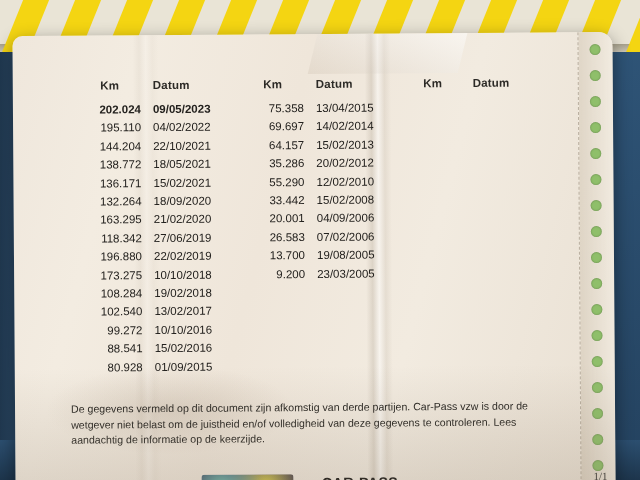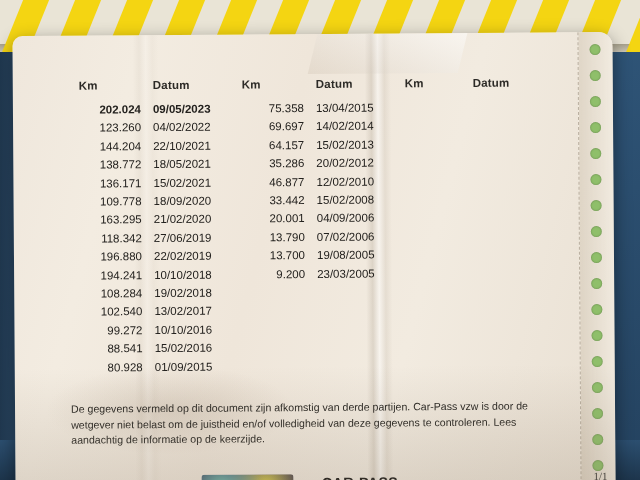"Km" .col-head .h-km { text-align: left -> center }
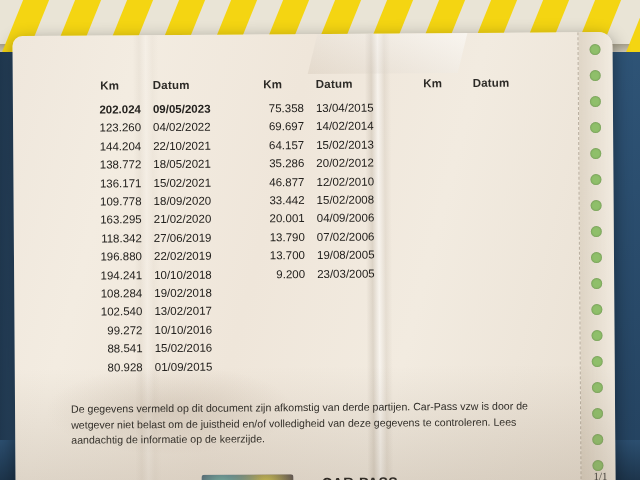"123.260" div.km { text: 123.260 -> 195.110 }
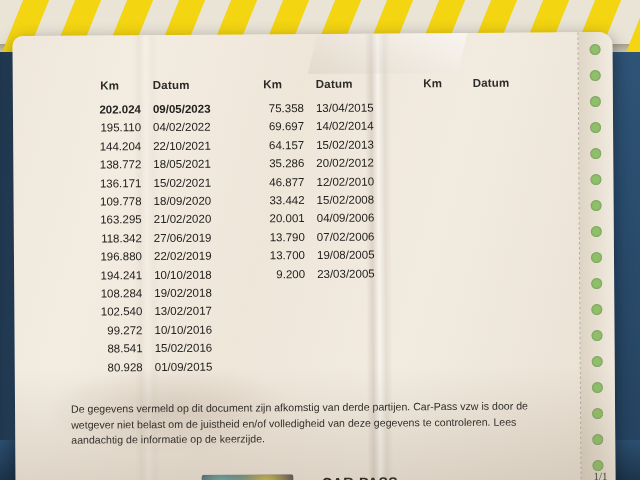"46.877" div.km { text: 46.877 -> 55.290 }
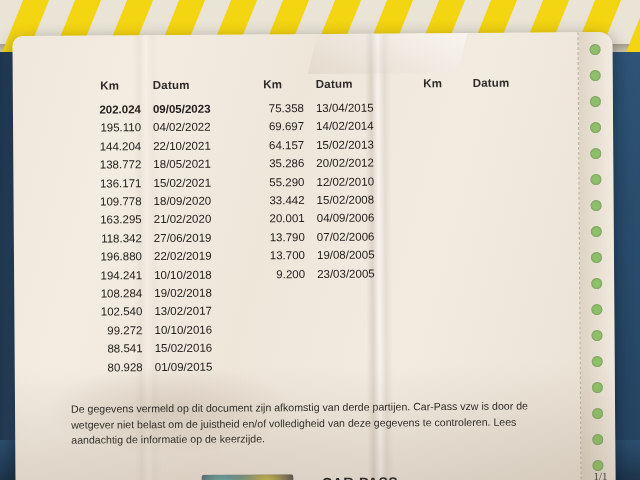"109.778" div.km { text: 109.778 -> 132.264 }
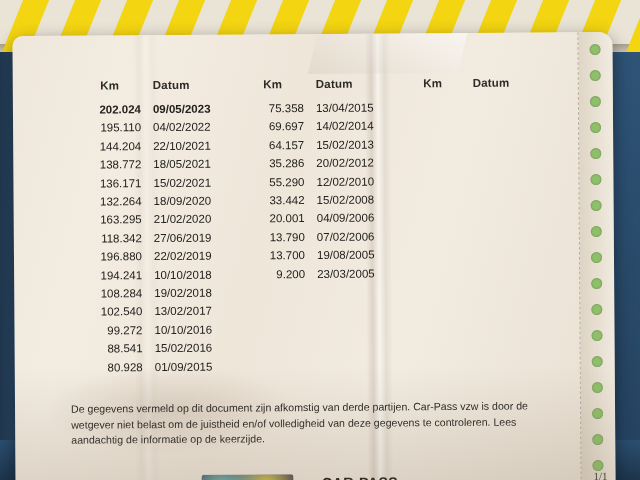"13.790" div.km { text: 13.790 -> 26.583 }
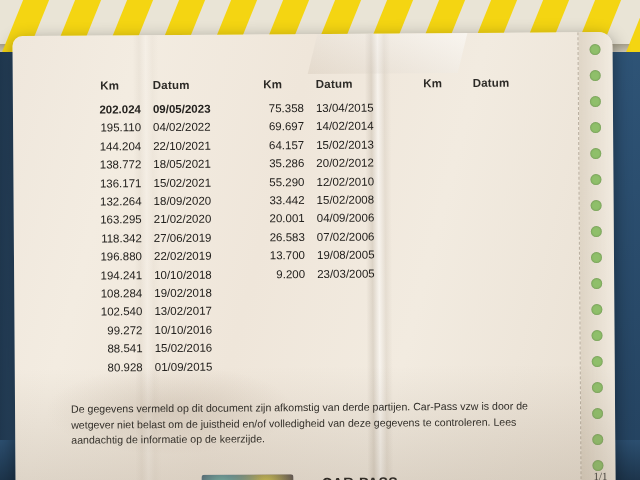"194.241" div.km { text: 194.241 -> 173.275 }
